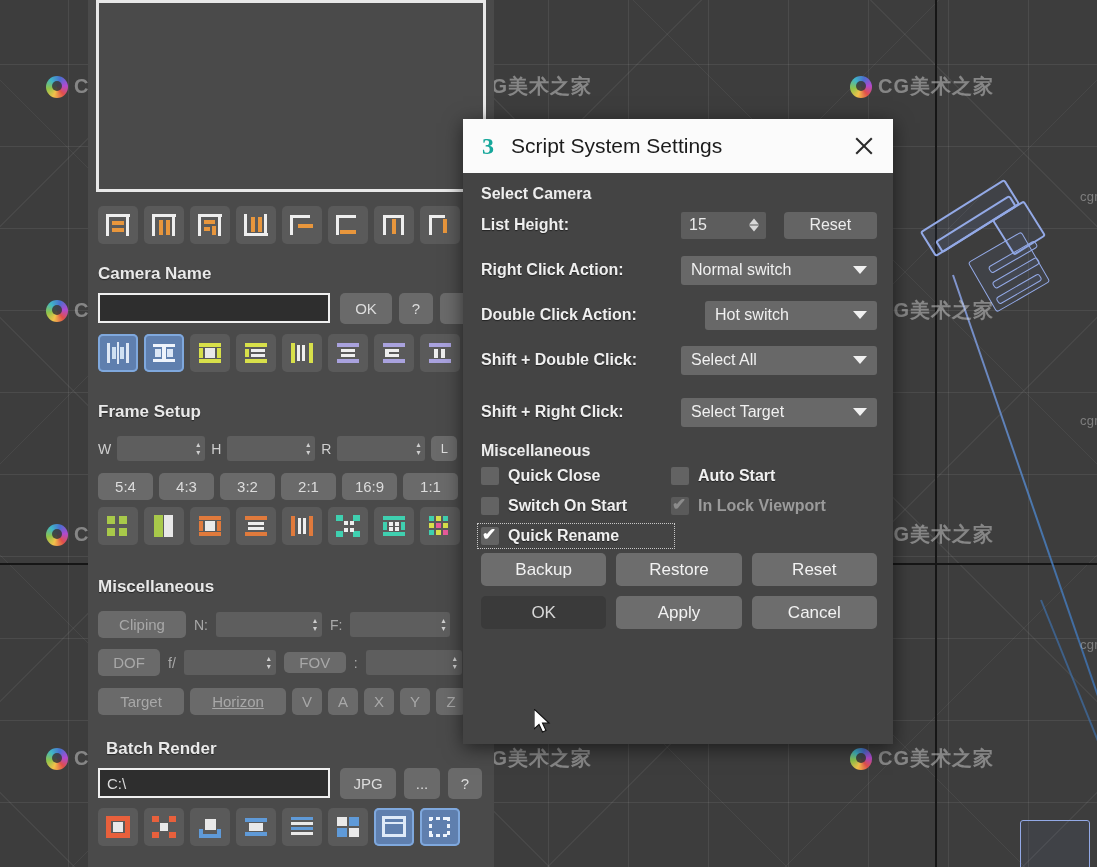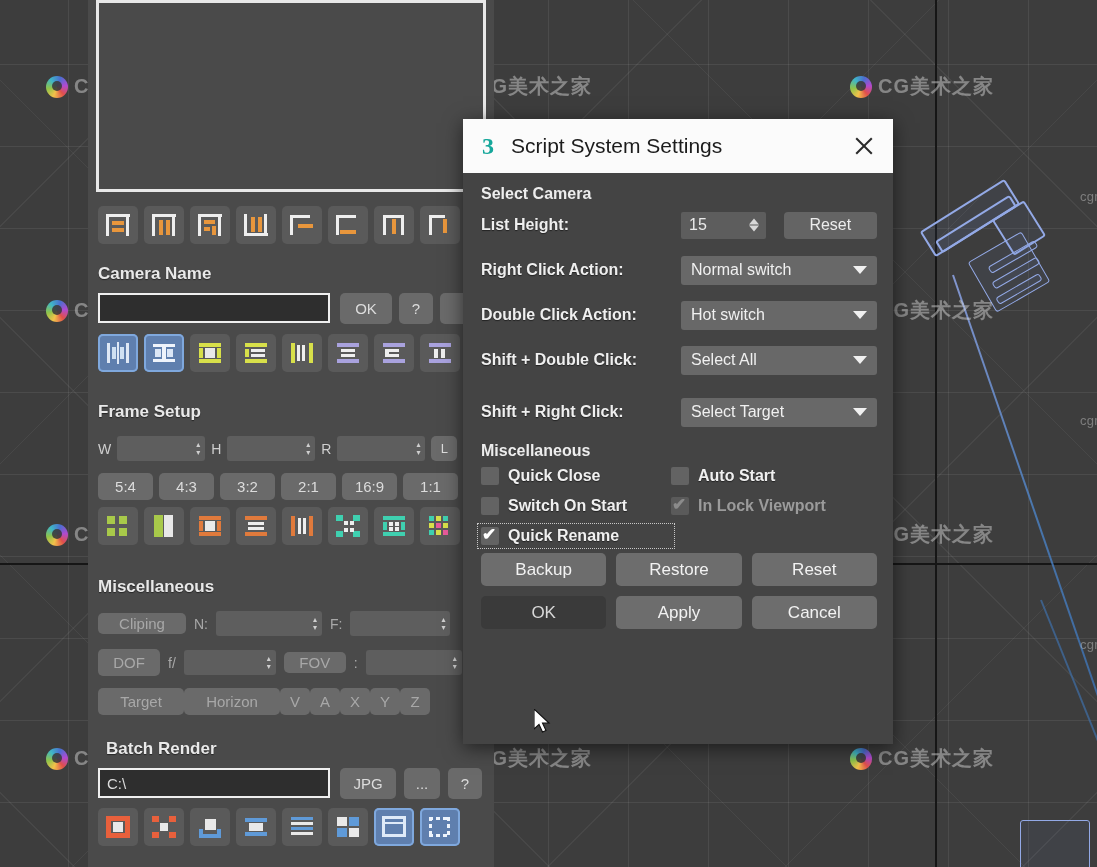"Hot switch" span.combo { margin-left: none -> 24px; width: 196px -> 176px }
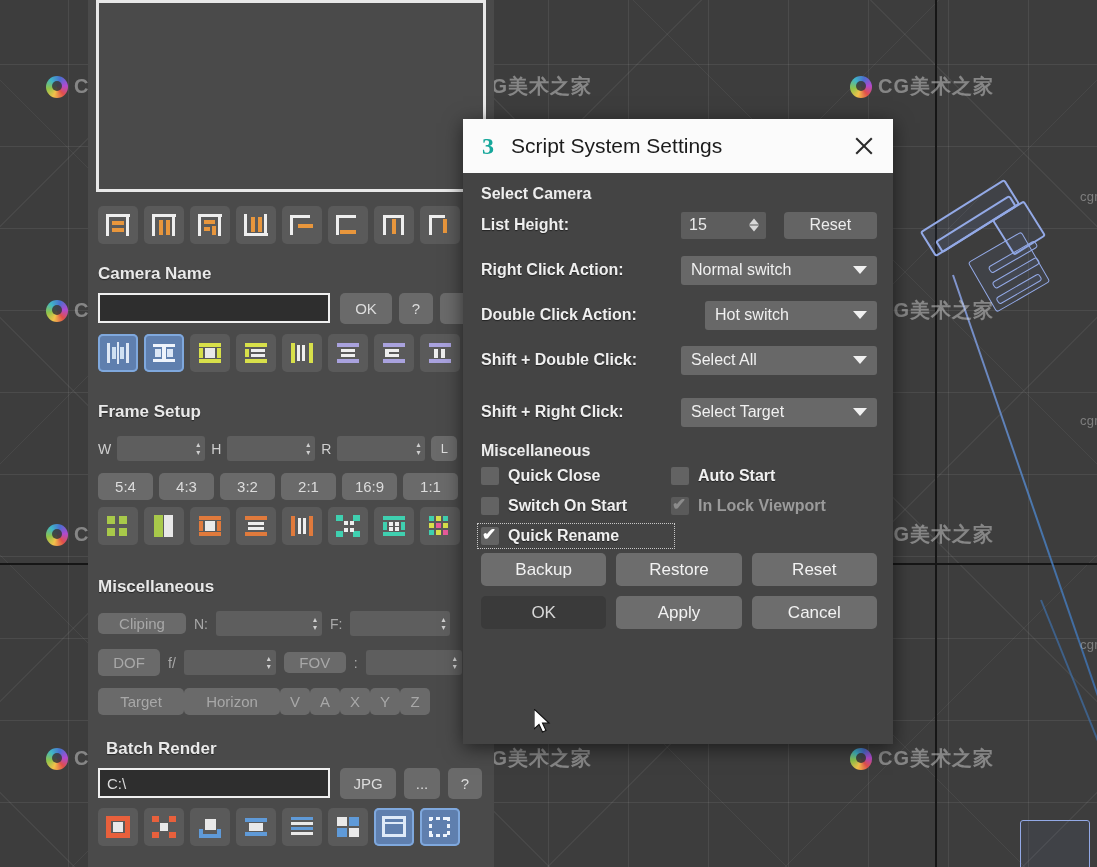"Cliping" span.pbtn { height: 21px -> 27px }
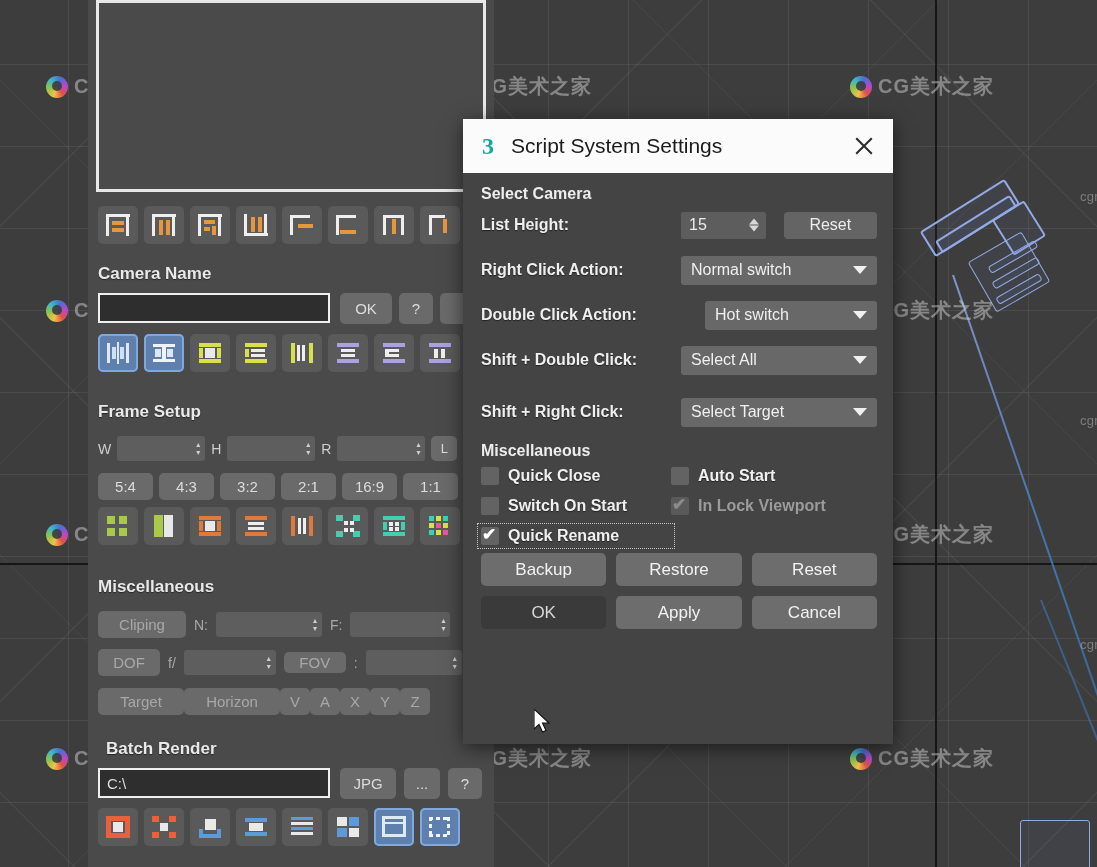"Target" div { gap: 0 -> 6px }
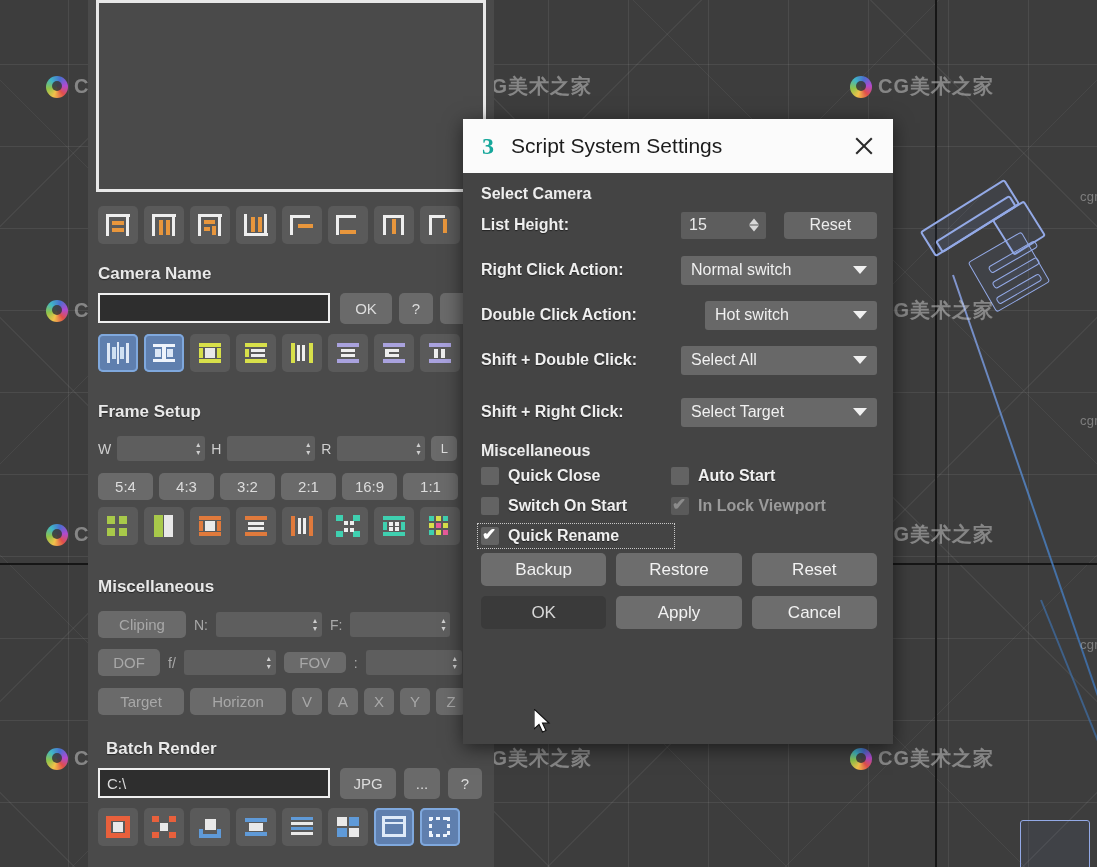"Horizon" span.pbtn { text-decoration: none -> underline }
